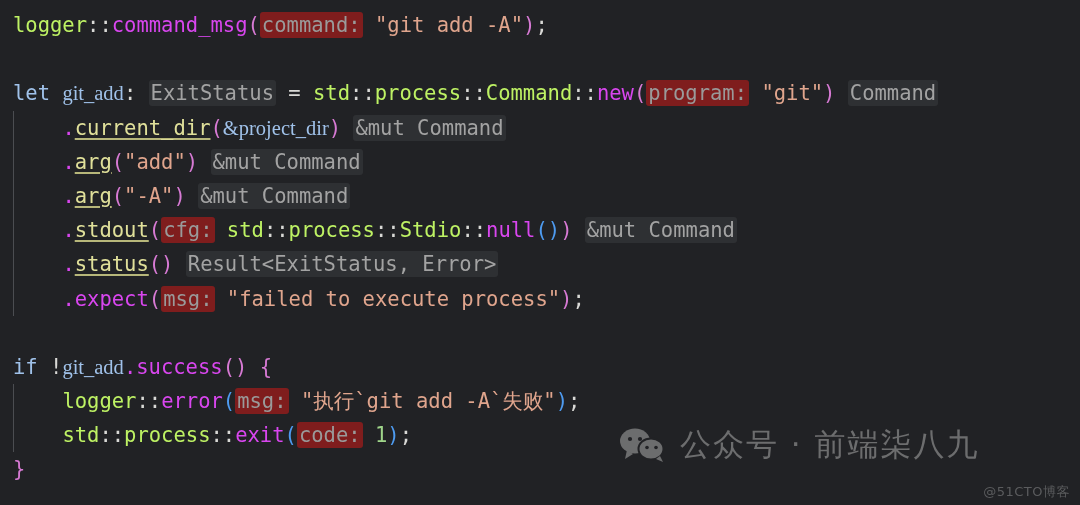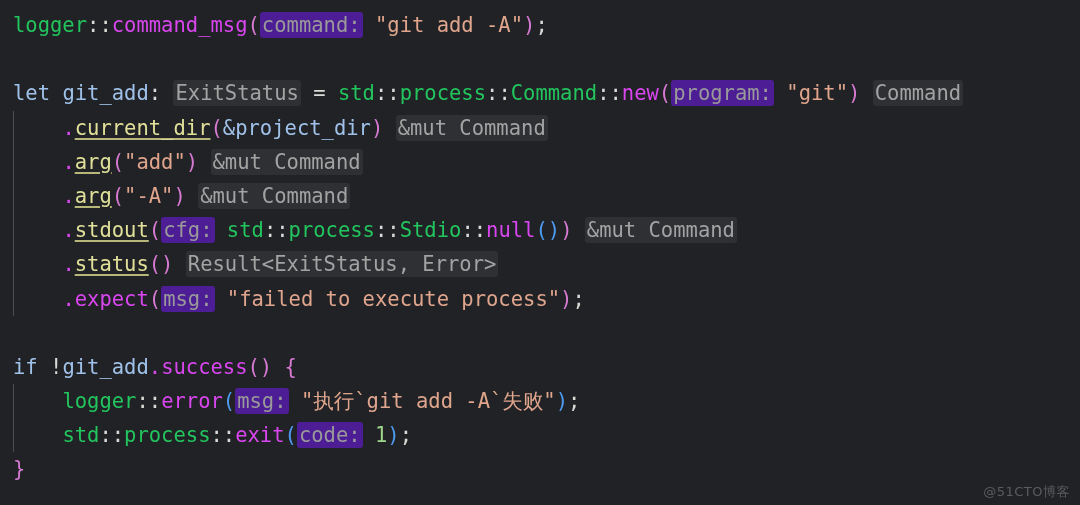"logger" .path { color: #22c55e -> #bef264 }
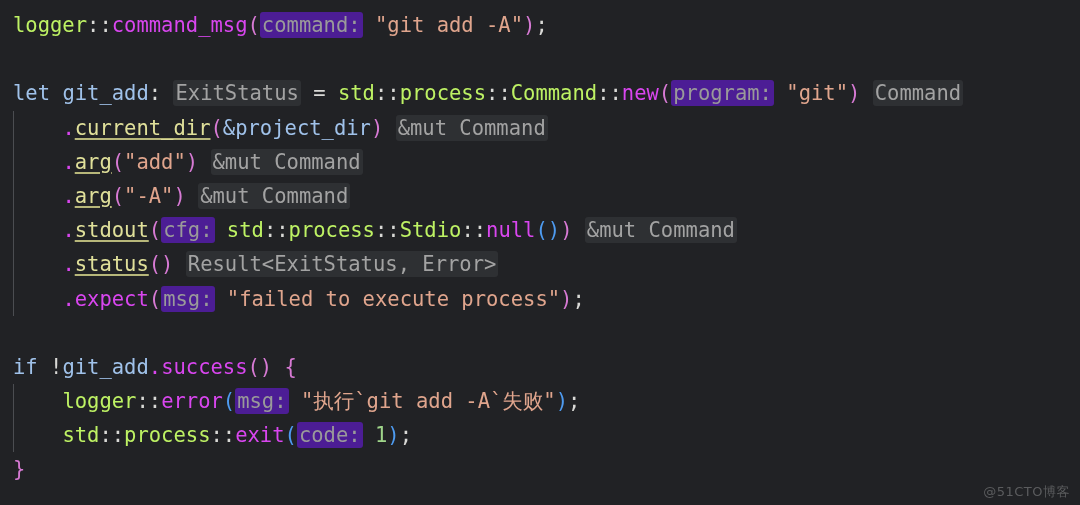"command:" .hint { background: #4c1d95 -> #7f1d1d }
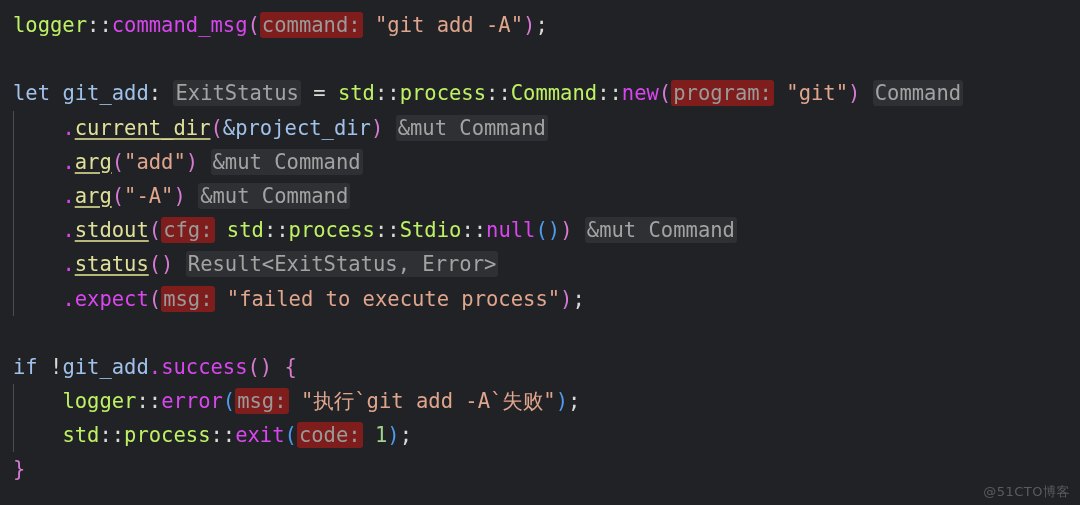"git_add" .var { font-family: none -> Liberation Serif, serif }
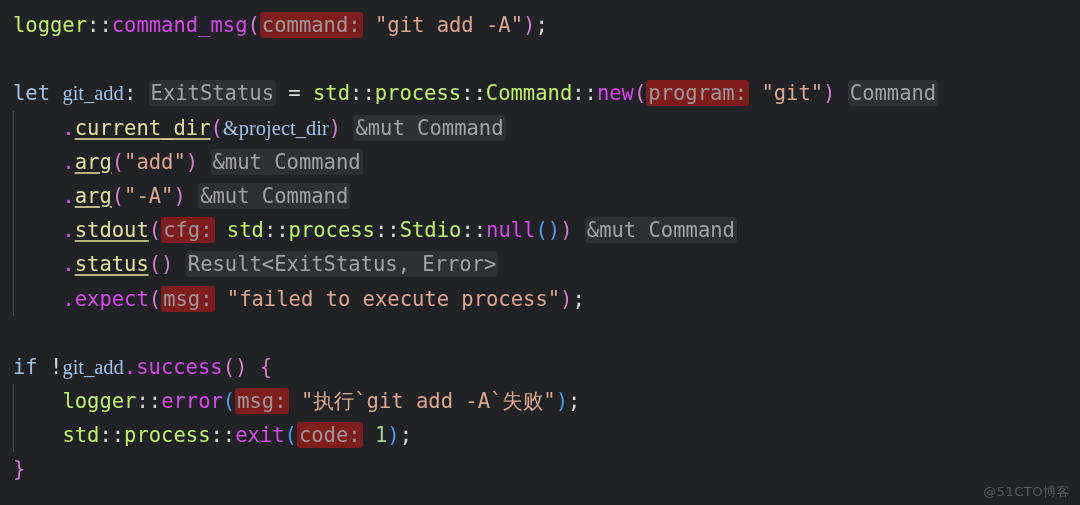"公众号 · 前端柒八九" div { html: none -> <div> <svg> <ellipse></ellipse> <polygon></polygon> <circle></circle> <circle></circle> <ellipse></ellipse> <polygon></polygon> <circle></circle> <circle></circle> </svg> <span>公众号 · 前端柒八九</span> </div> }
